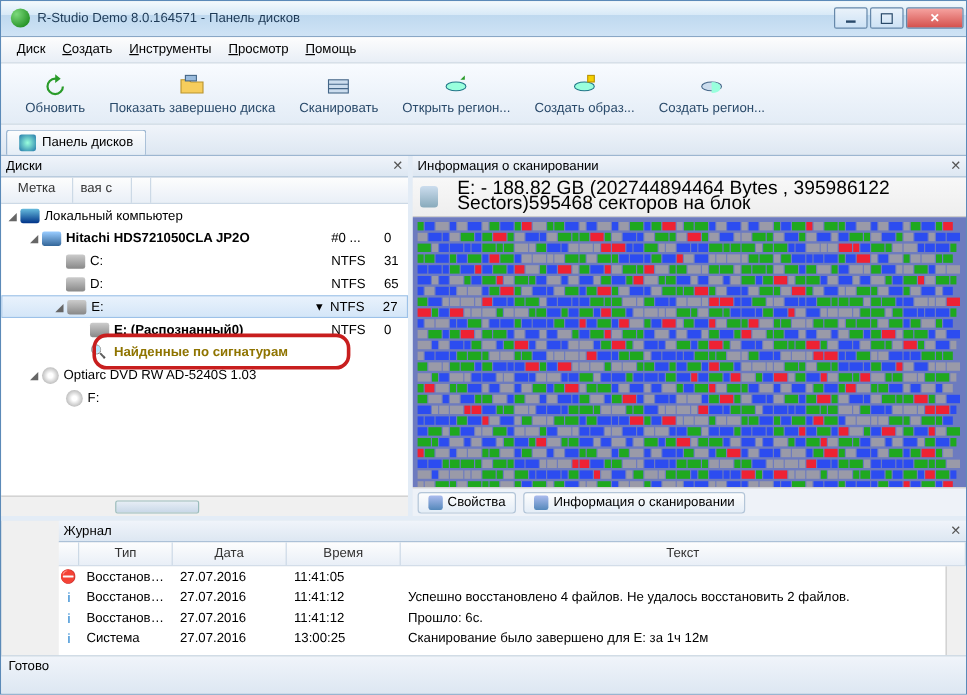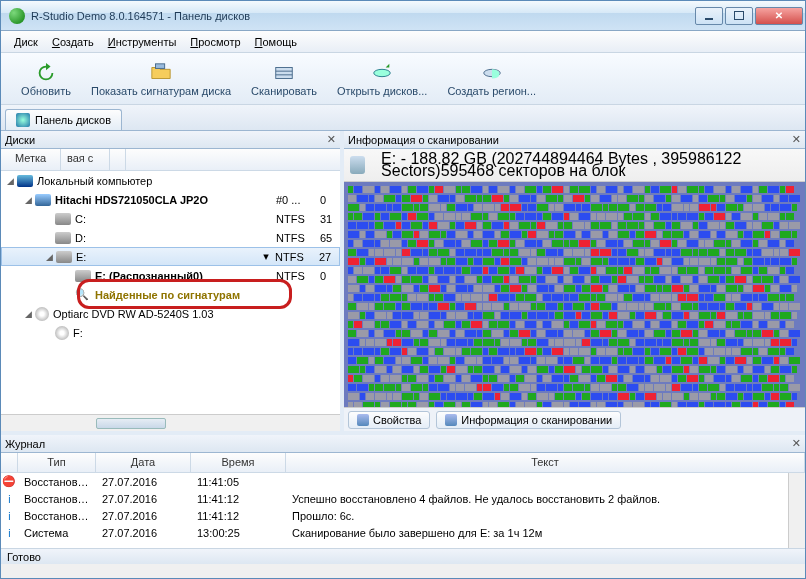"Показать сигнатурам диска" div.lbl { text: сигнатурам -> завершено }
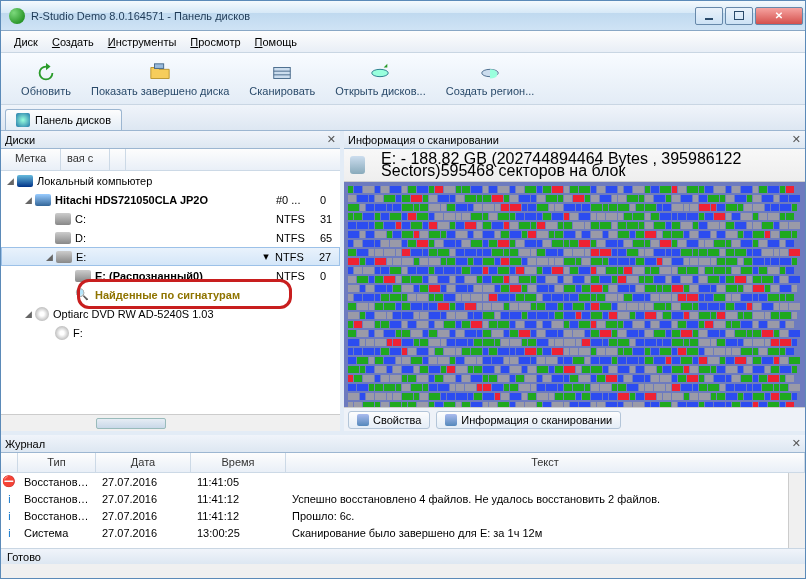"Открыть дисков..." div.lbl { text: дисков -> регион }
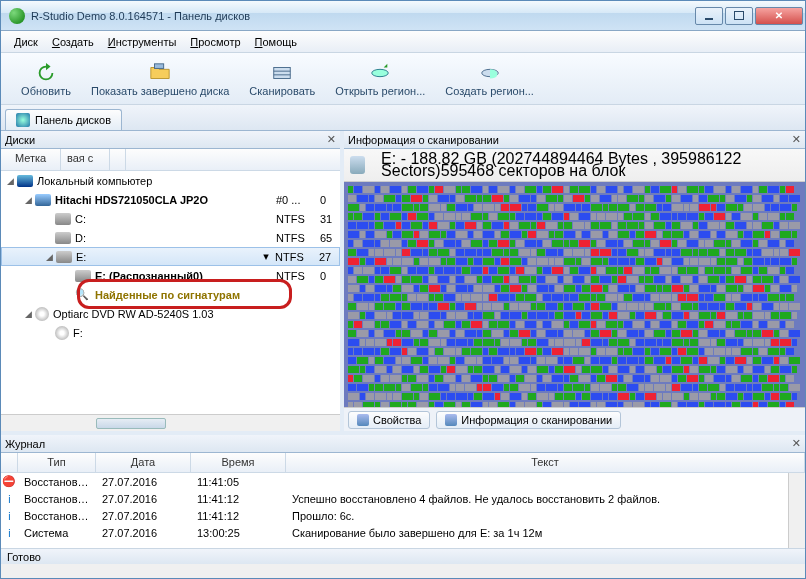"Создать образ..." div.tbitem { html: none -> <div> <div> <svg> <ellipse></ellipse> <rect></rect> </svg> </div> <div>Создать образ...</div> </div> }
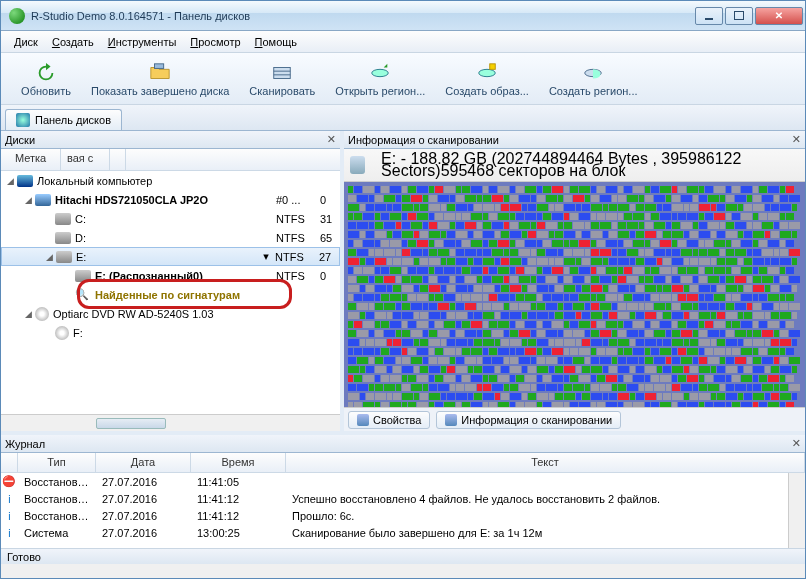"Журнал" .journal { padding-left: none -> 48px }
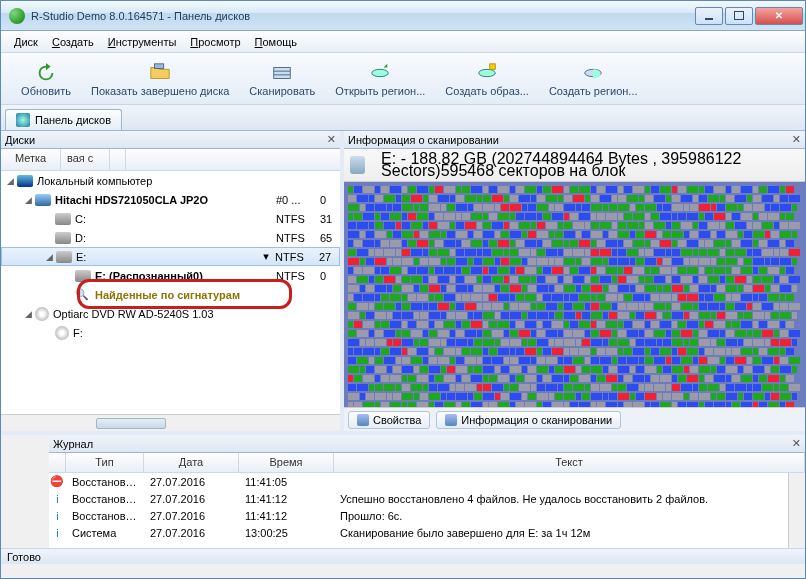"Готово" .status { height: 16px -> 32px }
